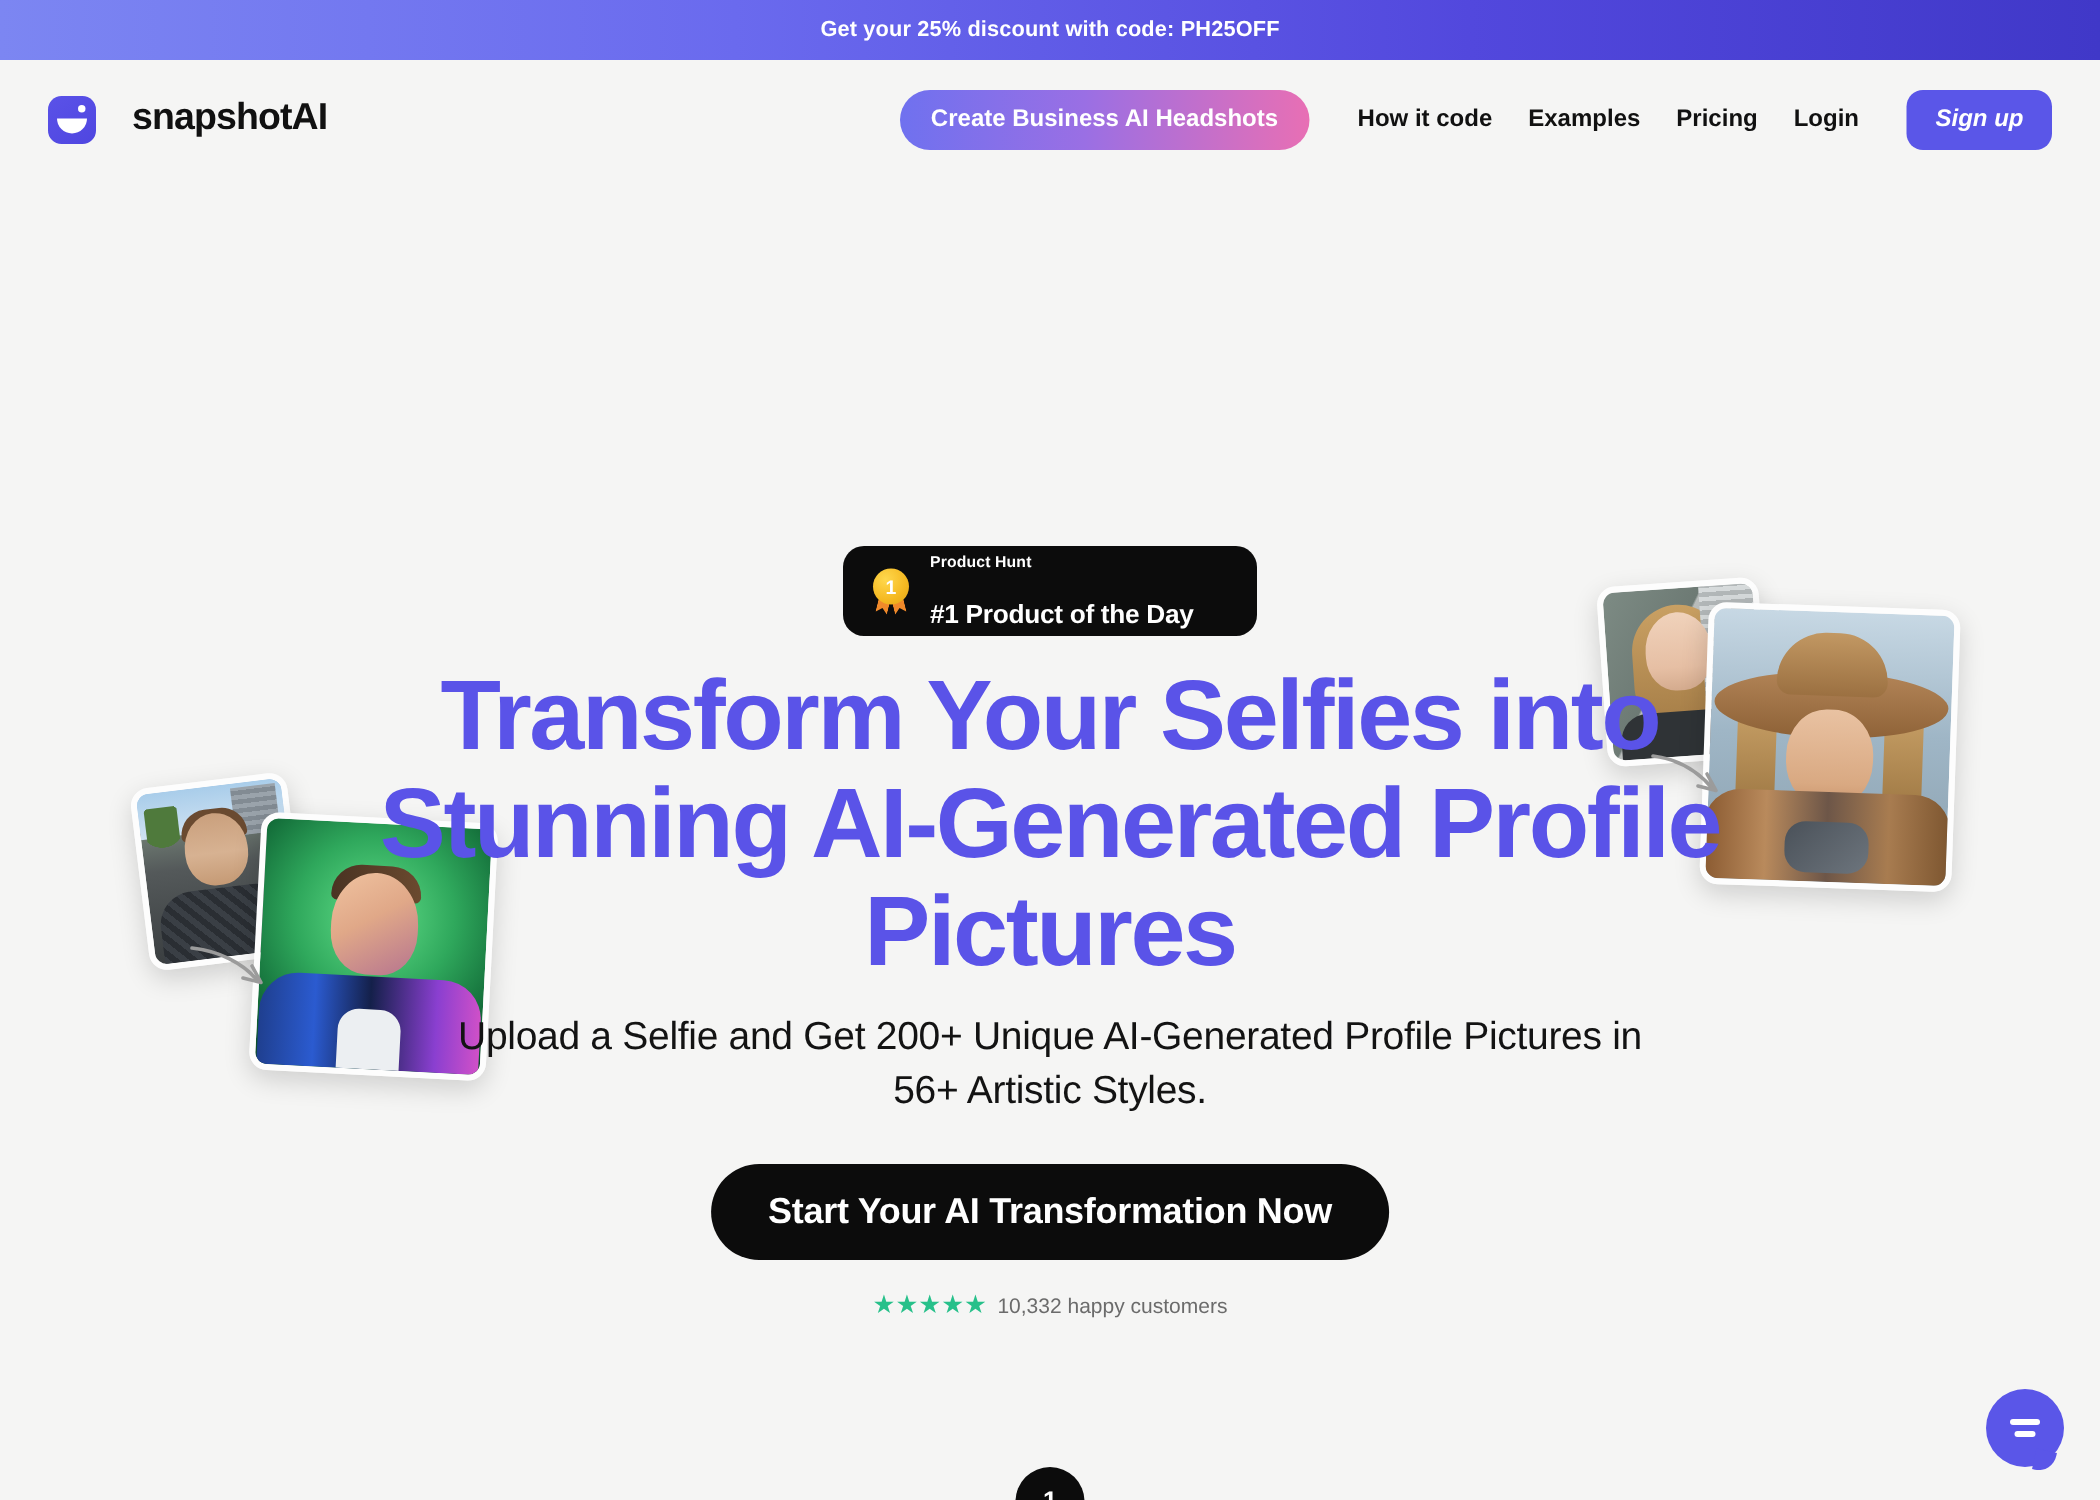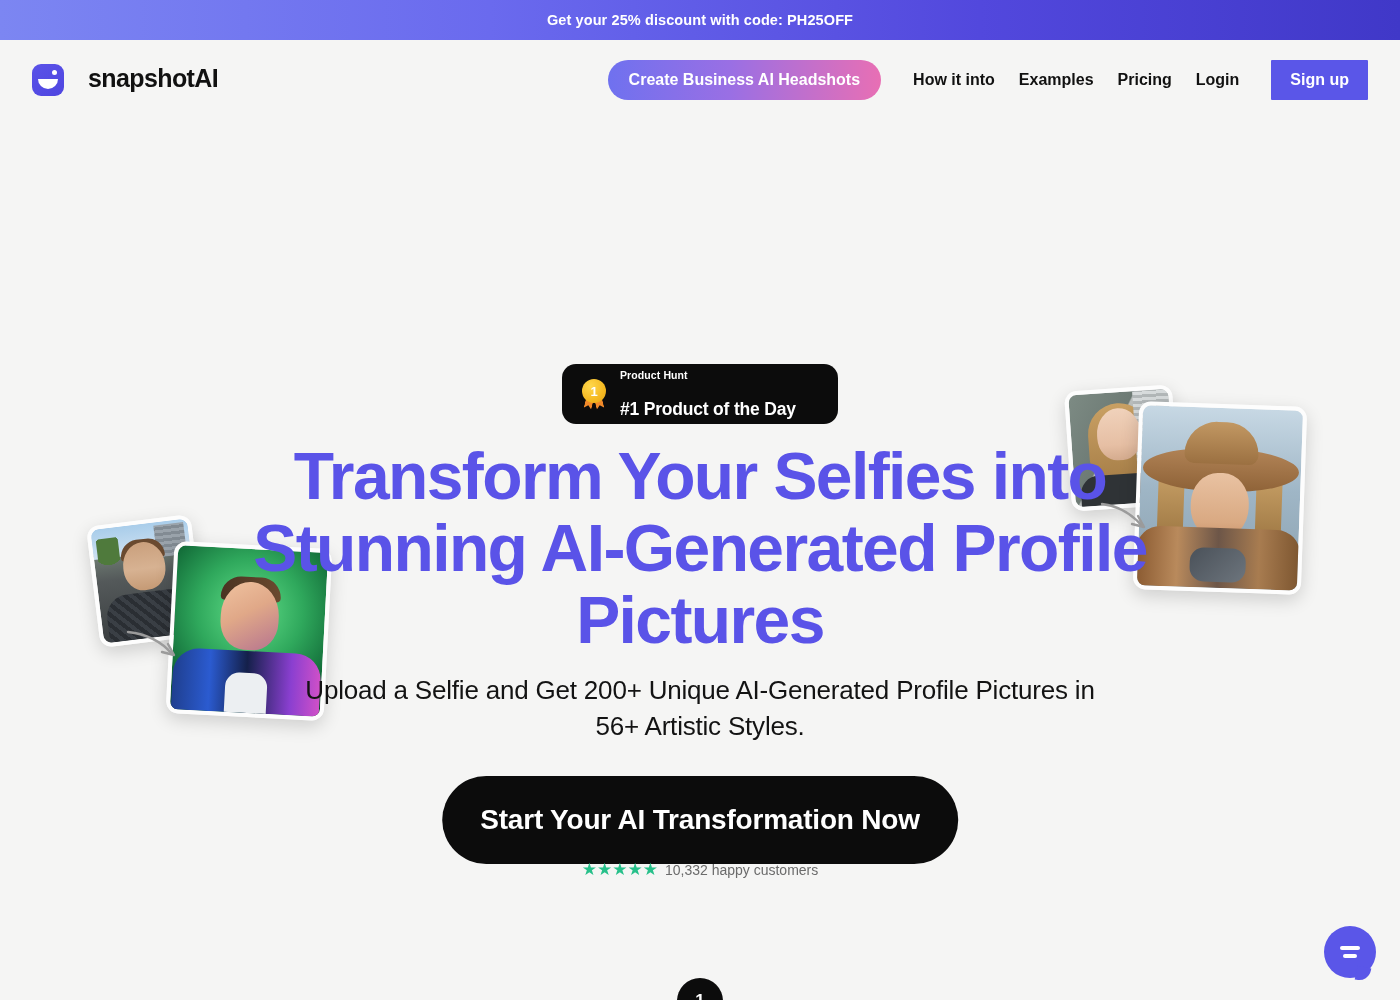"How it into" a.nav-link { text: into -> code }
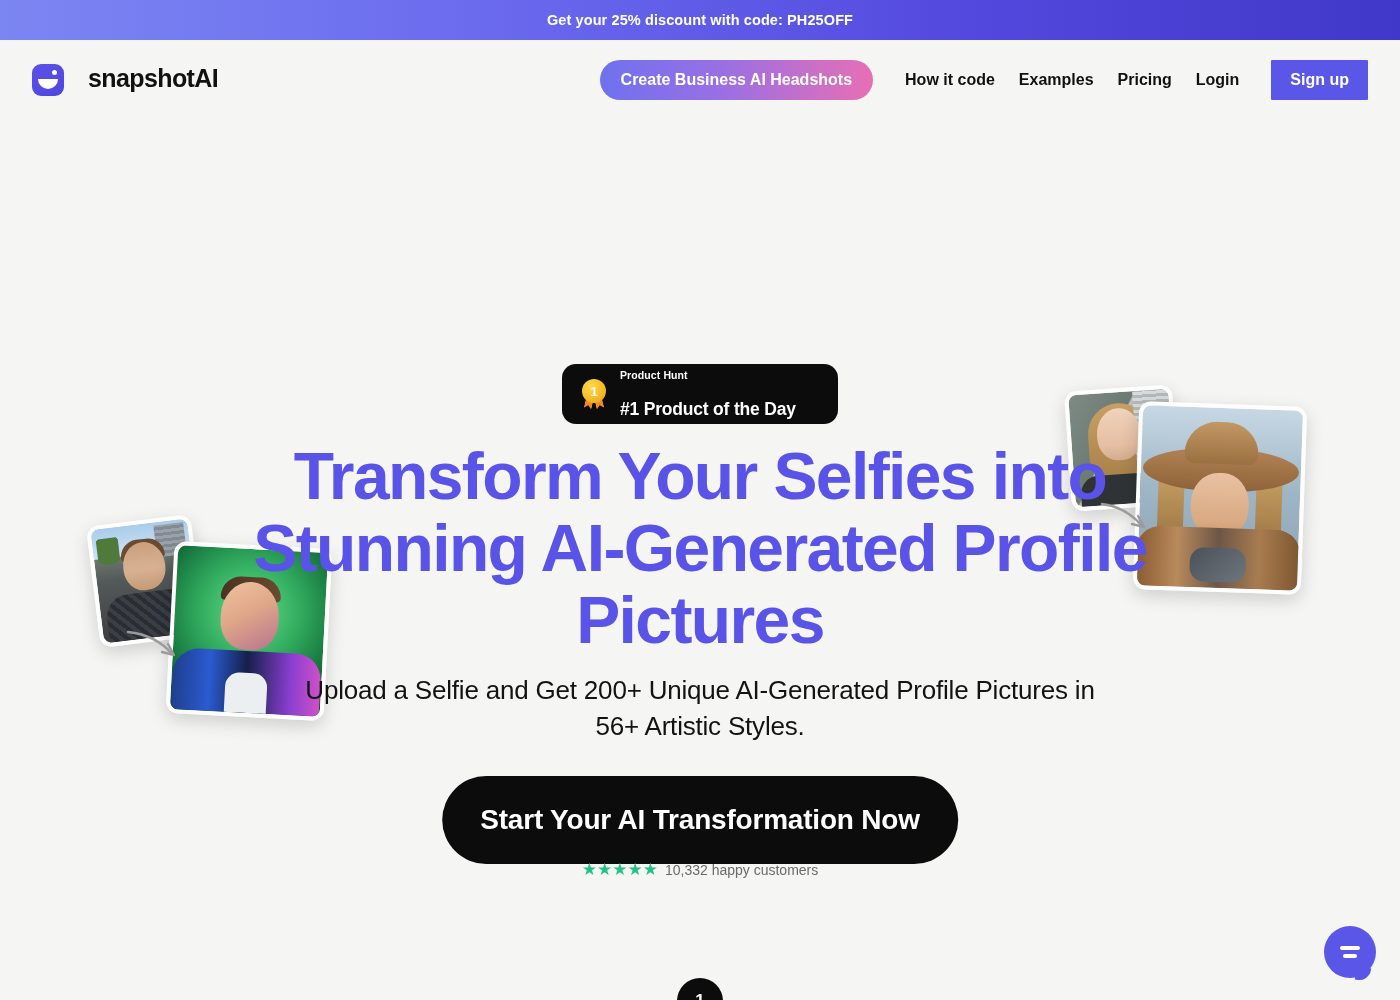"Sign up" .nav-signup { border-radius: 1px -> 11px; font-style: none -> italic }
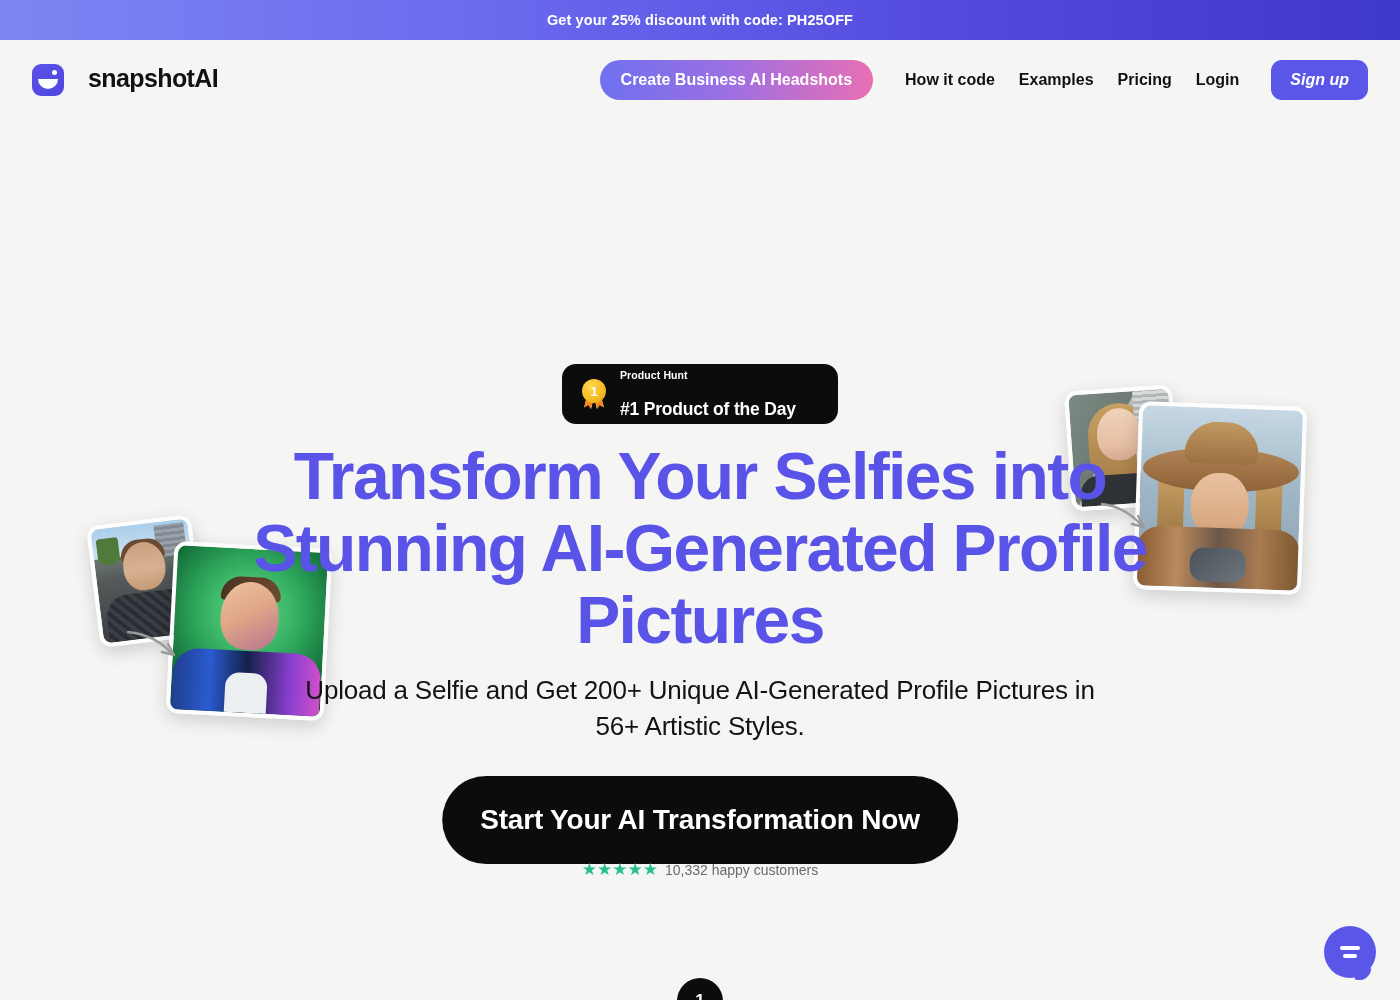"Start Your AI Transformation Now" .hero-cta { font-size: 28px -> 24px; padding: 28px 38px -> 18px 38px }
